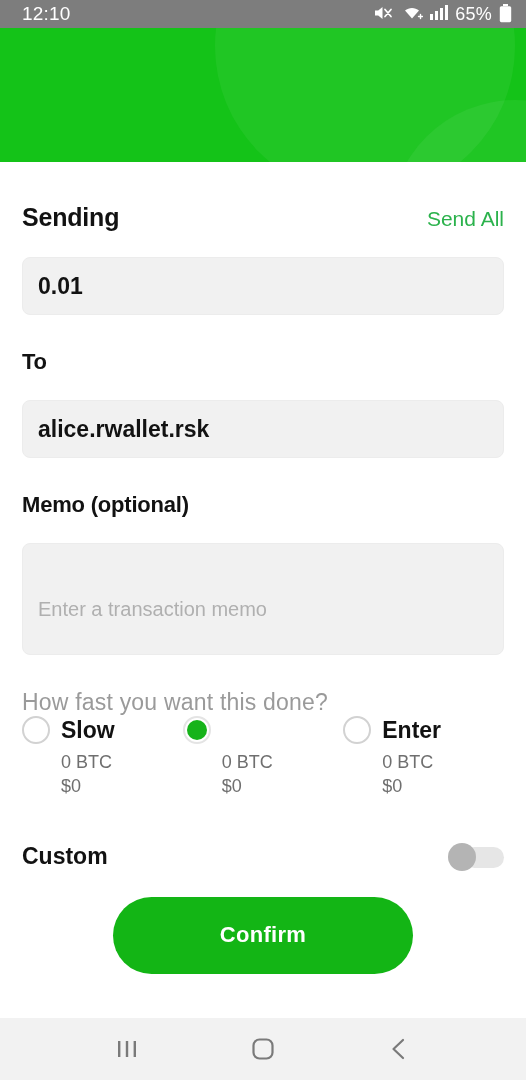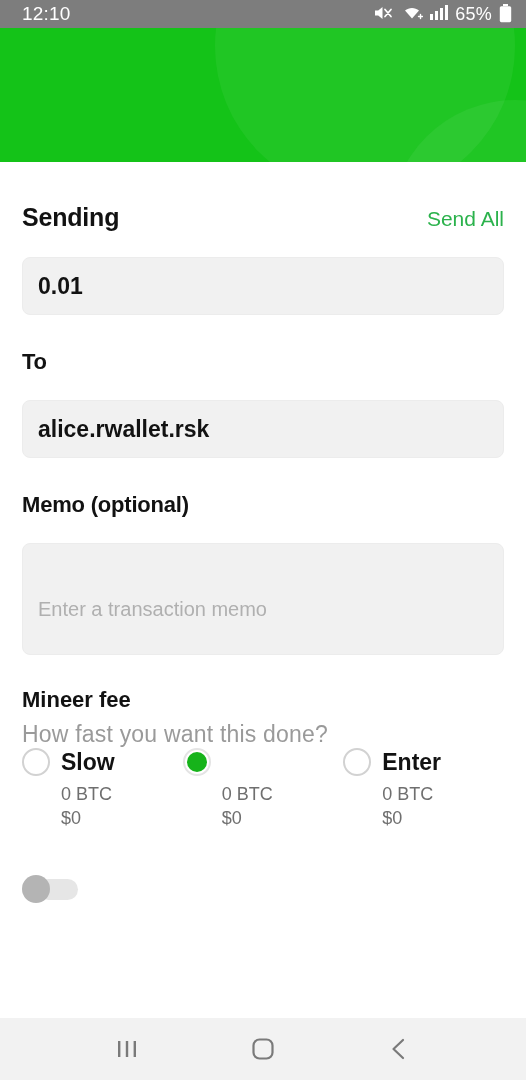"Mineer fee" div.fee-title { html: <div>Mineer fee</div> -> none }
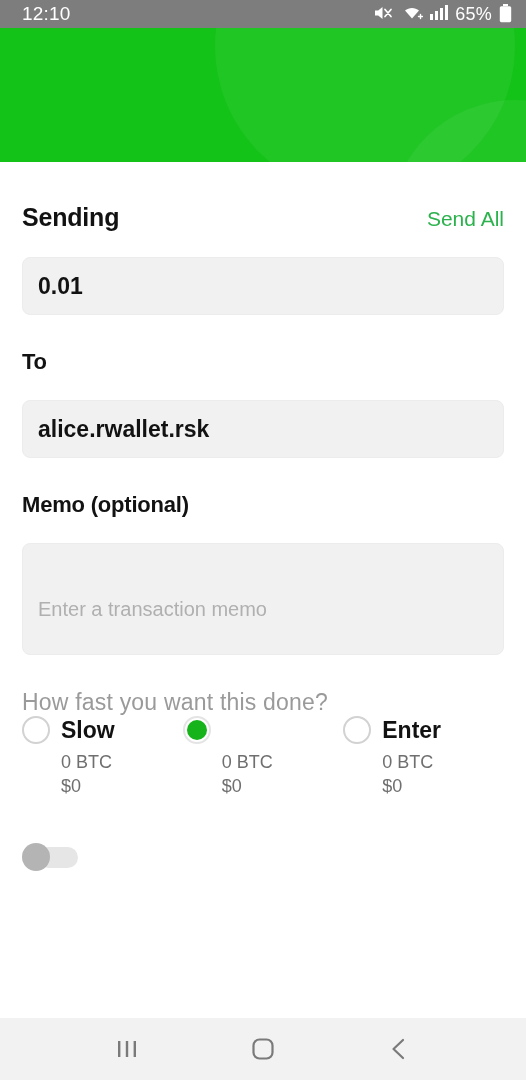"Custom" span.custom-label { html: none -> <span>Custom</span> }
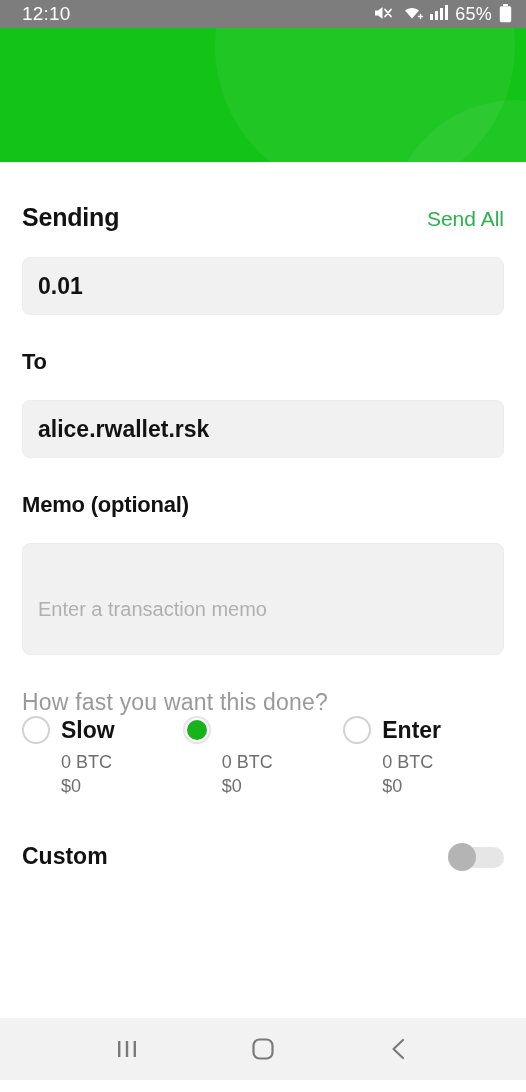"Confirm" div.confirm-wrap { html: none -> <div> <button>Confirm</button> </div> }
